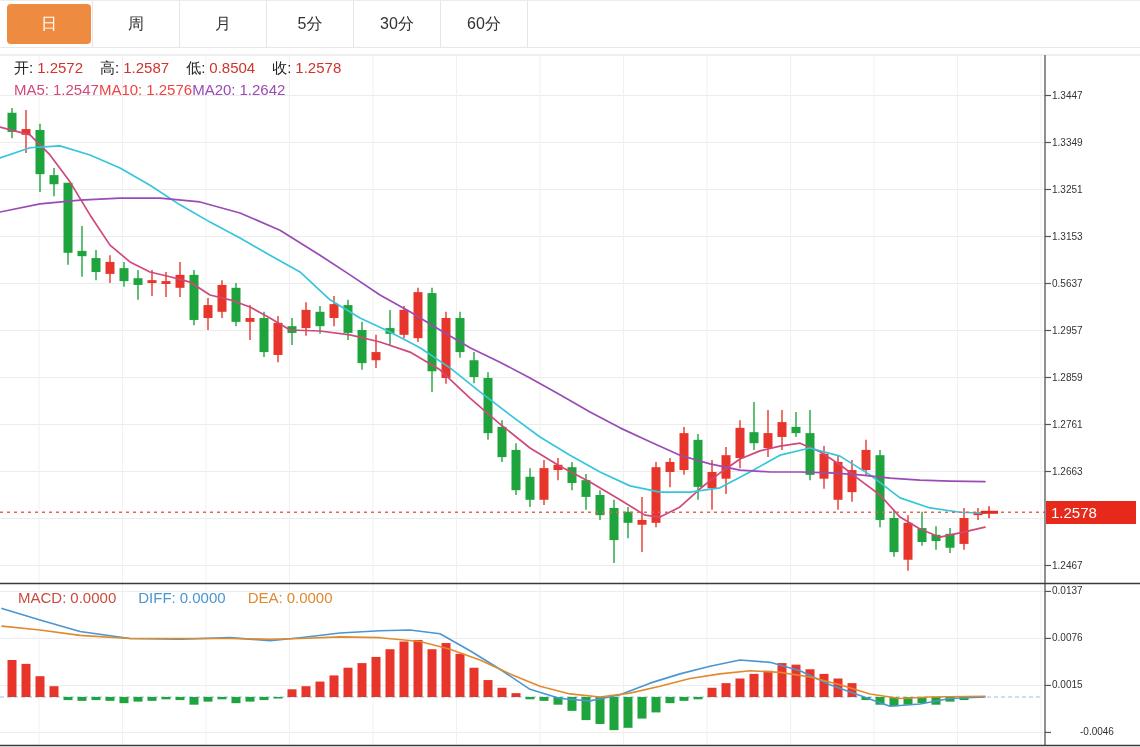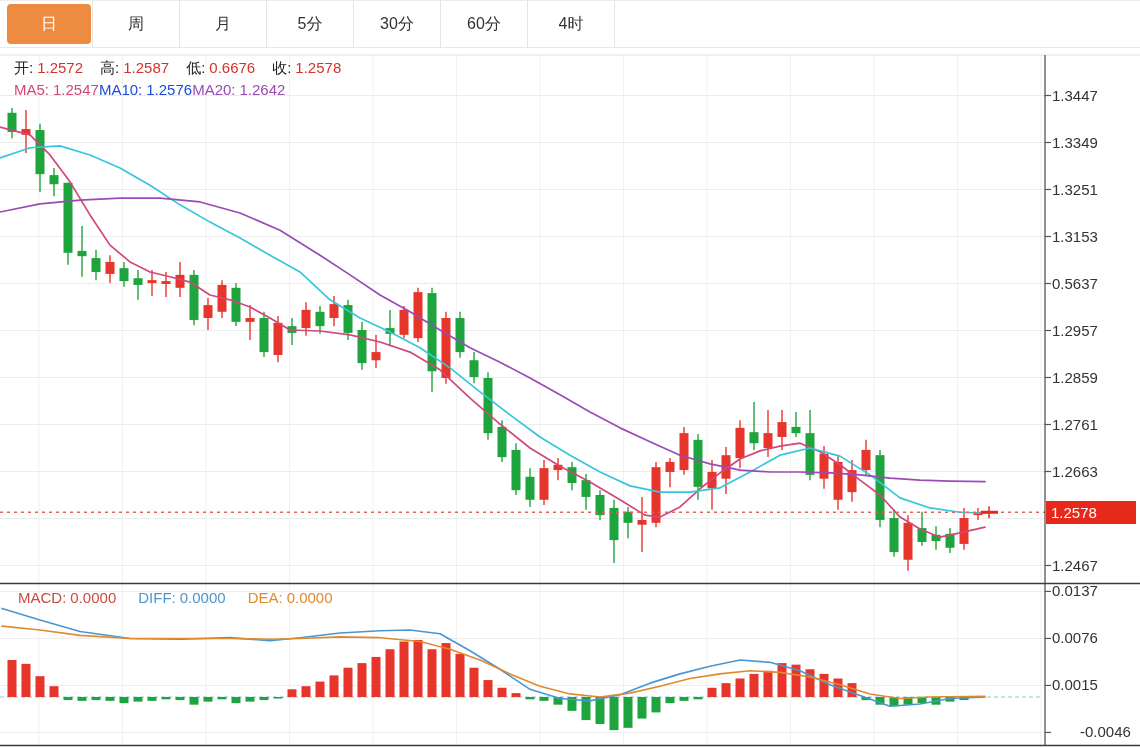"4时" div.tab-cell { html: <div> <div>4时</div> </div> -> none }
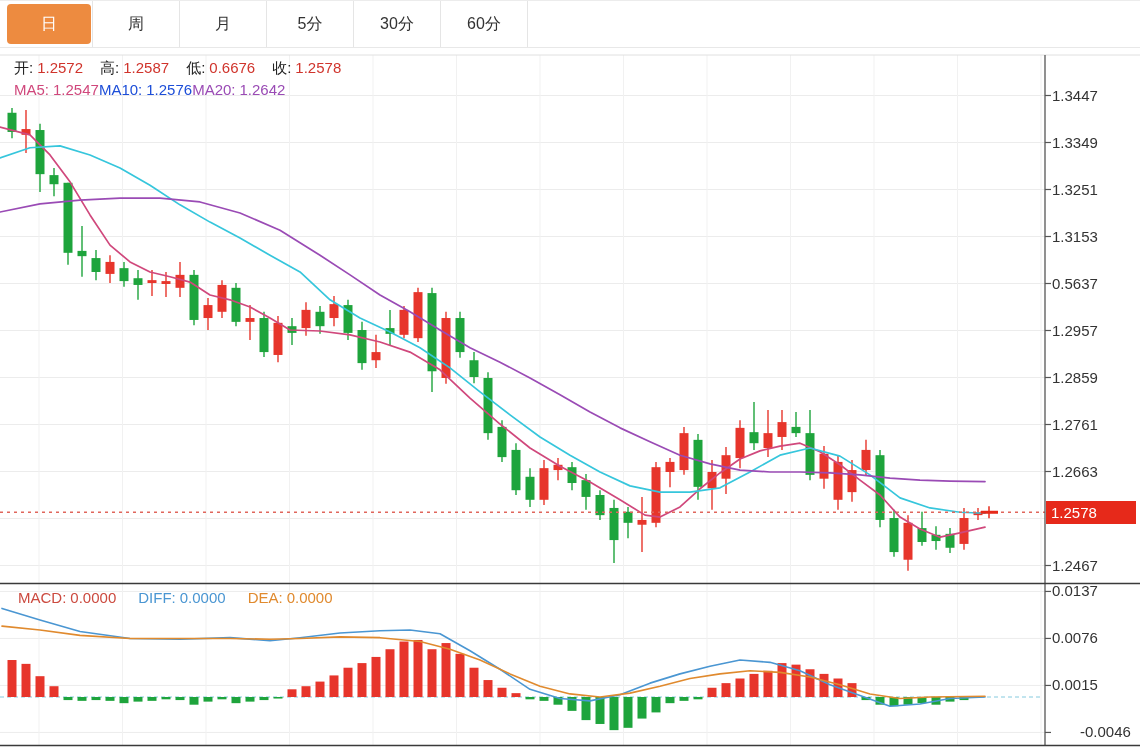"0.6676" span.val-red { text: 0.6676 -> 0.8504 }
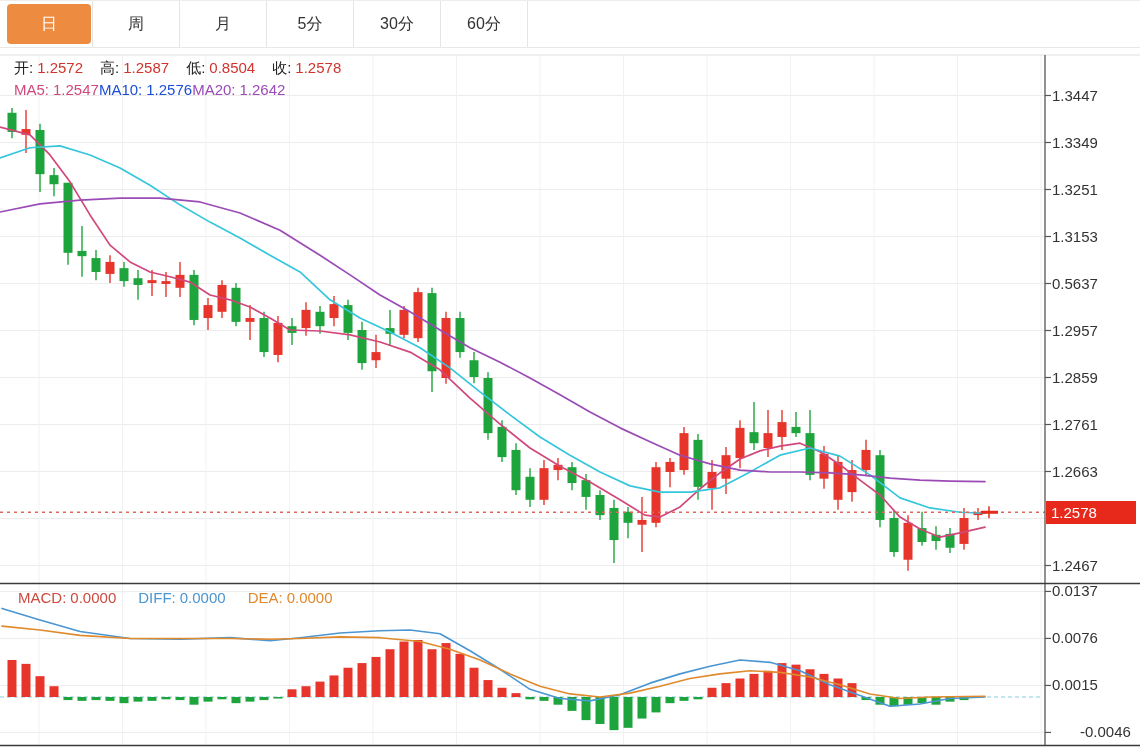"MA10:" span.legend-item { color: #1d4ed8 -> #ef4444 }
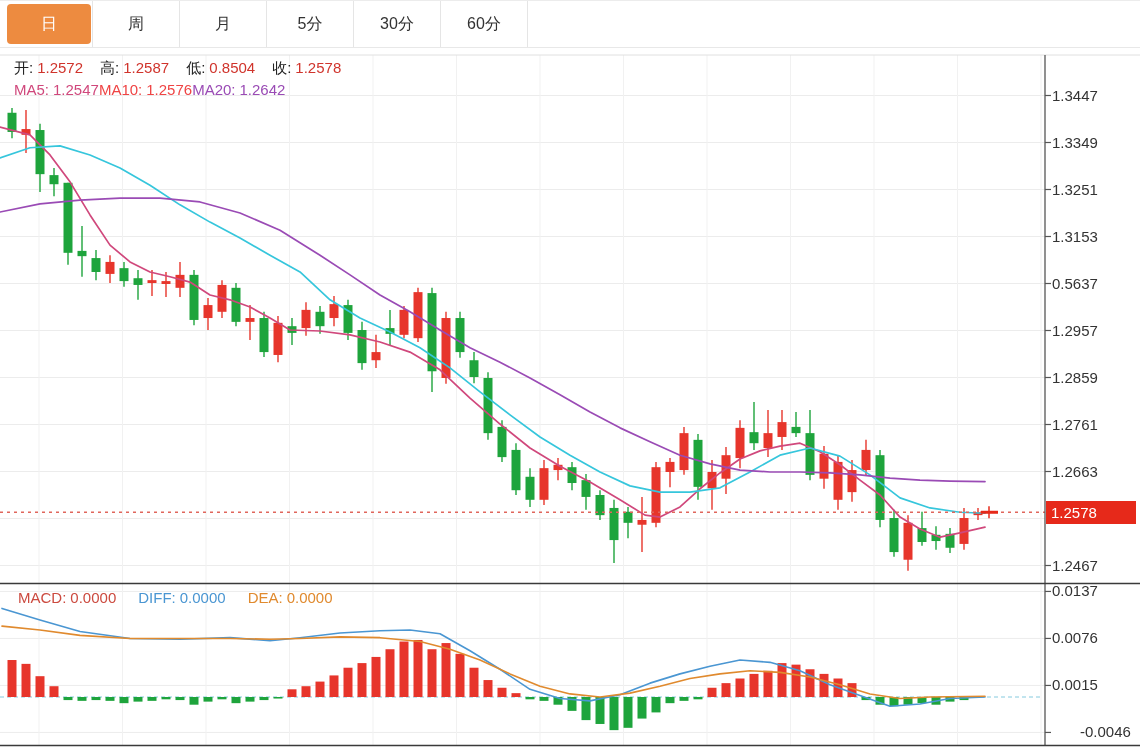"1.3447" .axis-label { font-size: 15px -> 10px }
